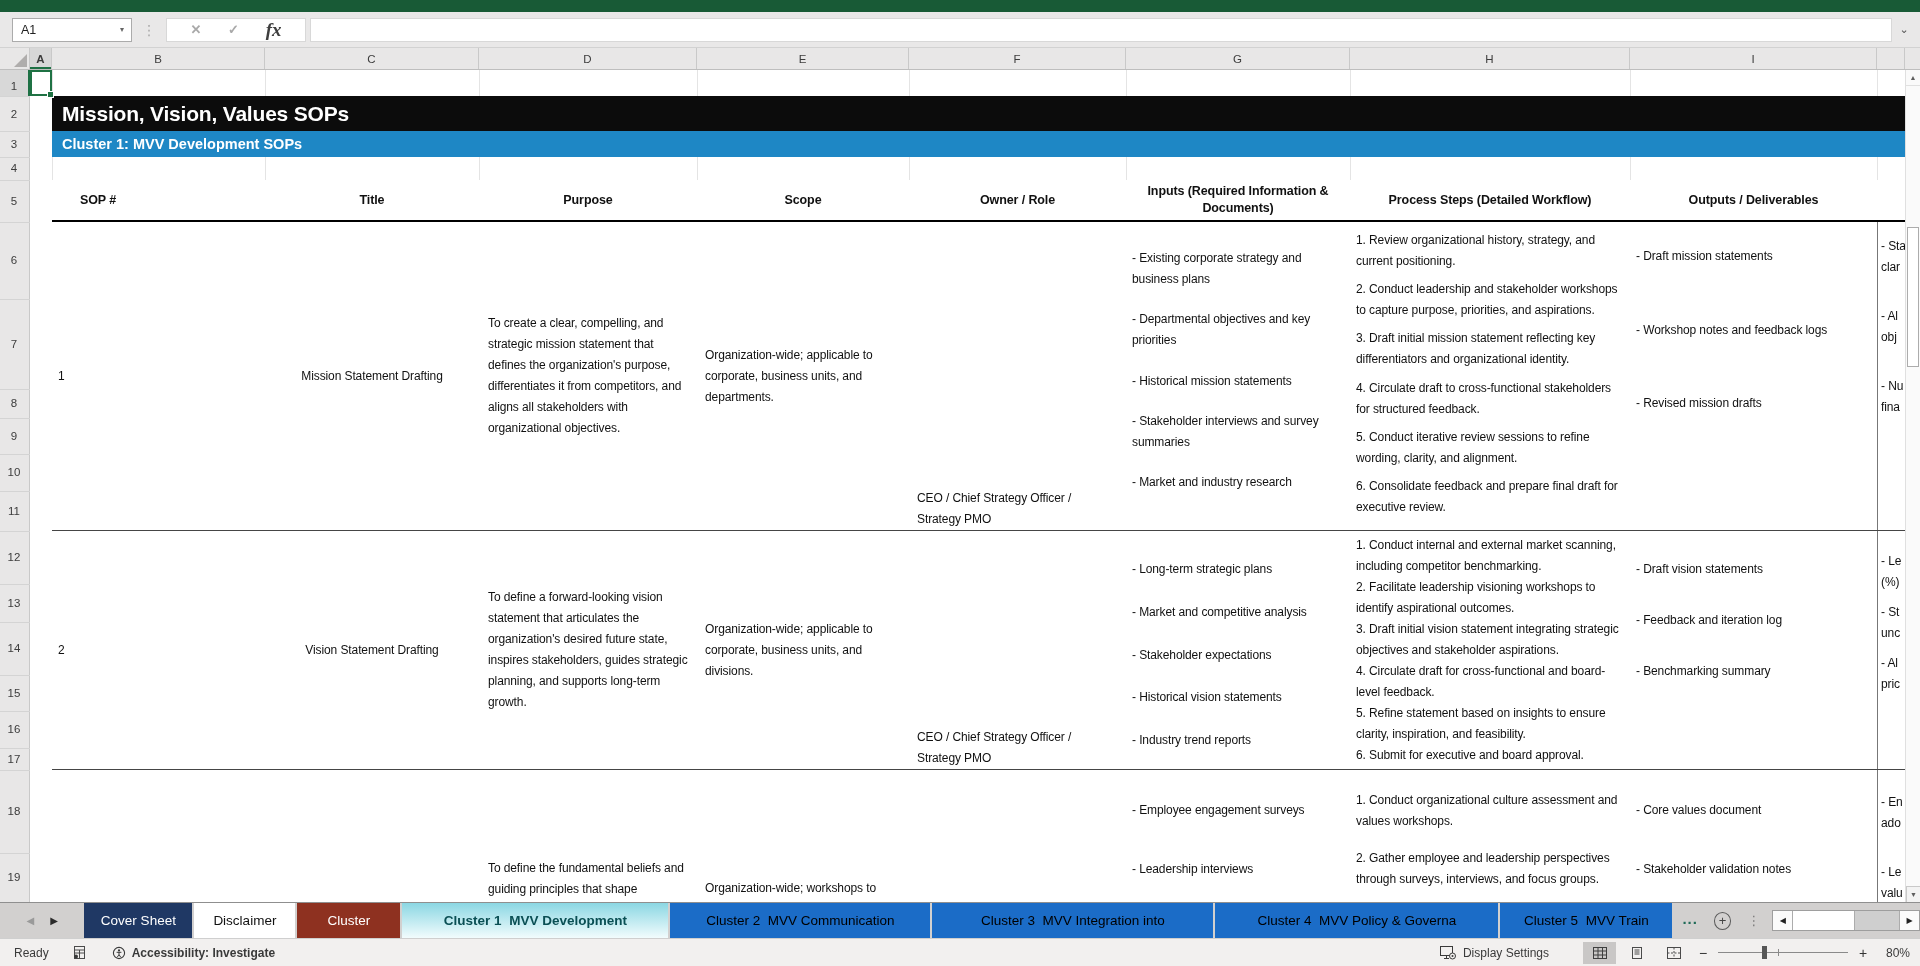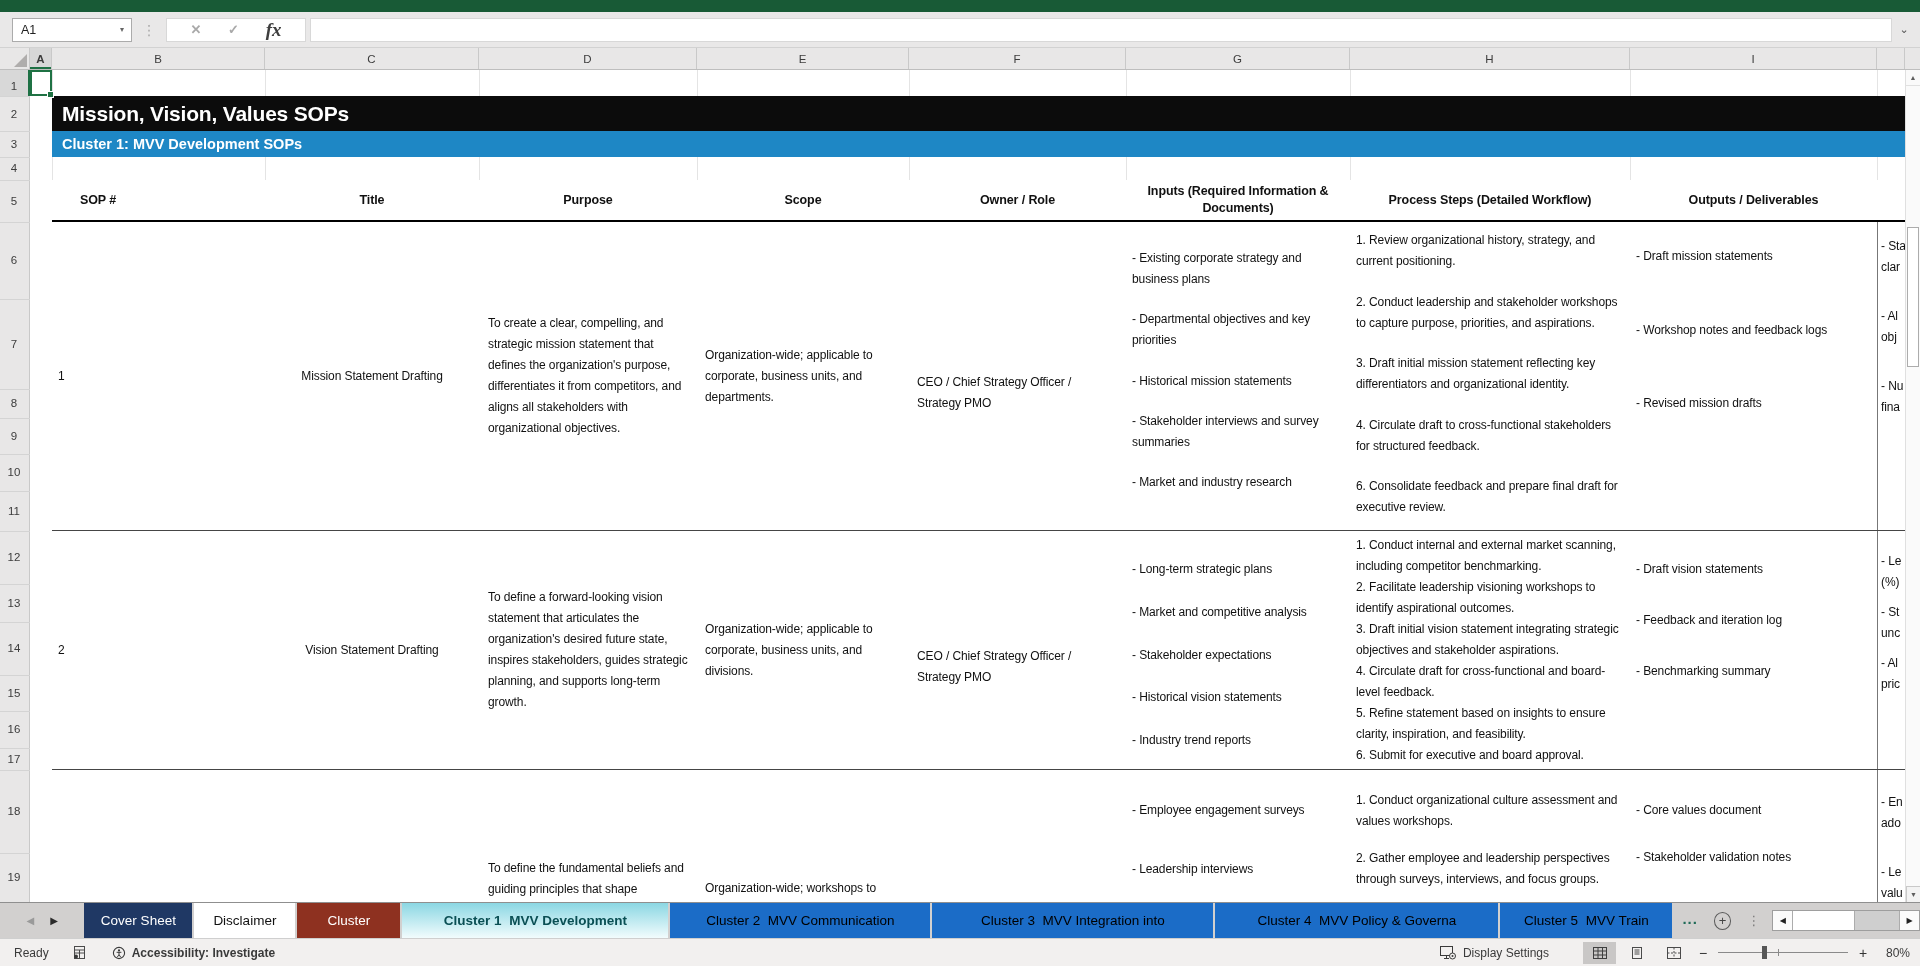"5. Conduct iterative review sessions" div.item { html: none -> <div>5. Conduct iterative review sessions to refine wording, clarity, and alignment.</div> }
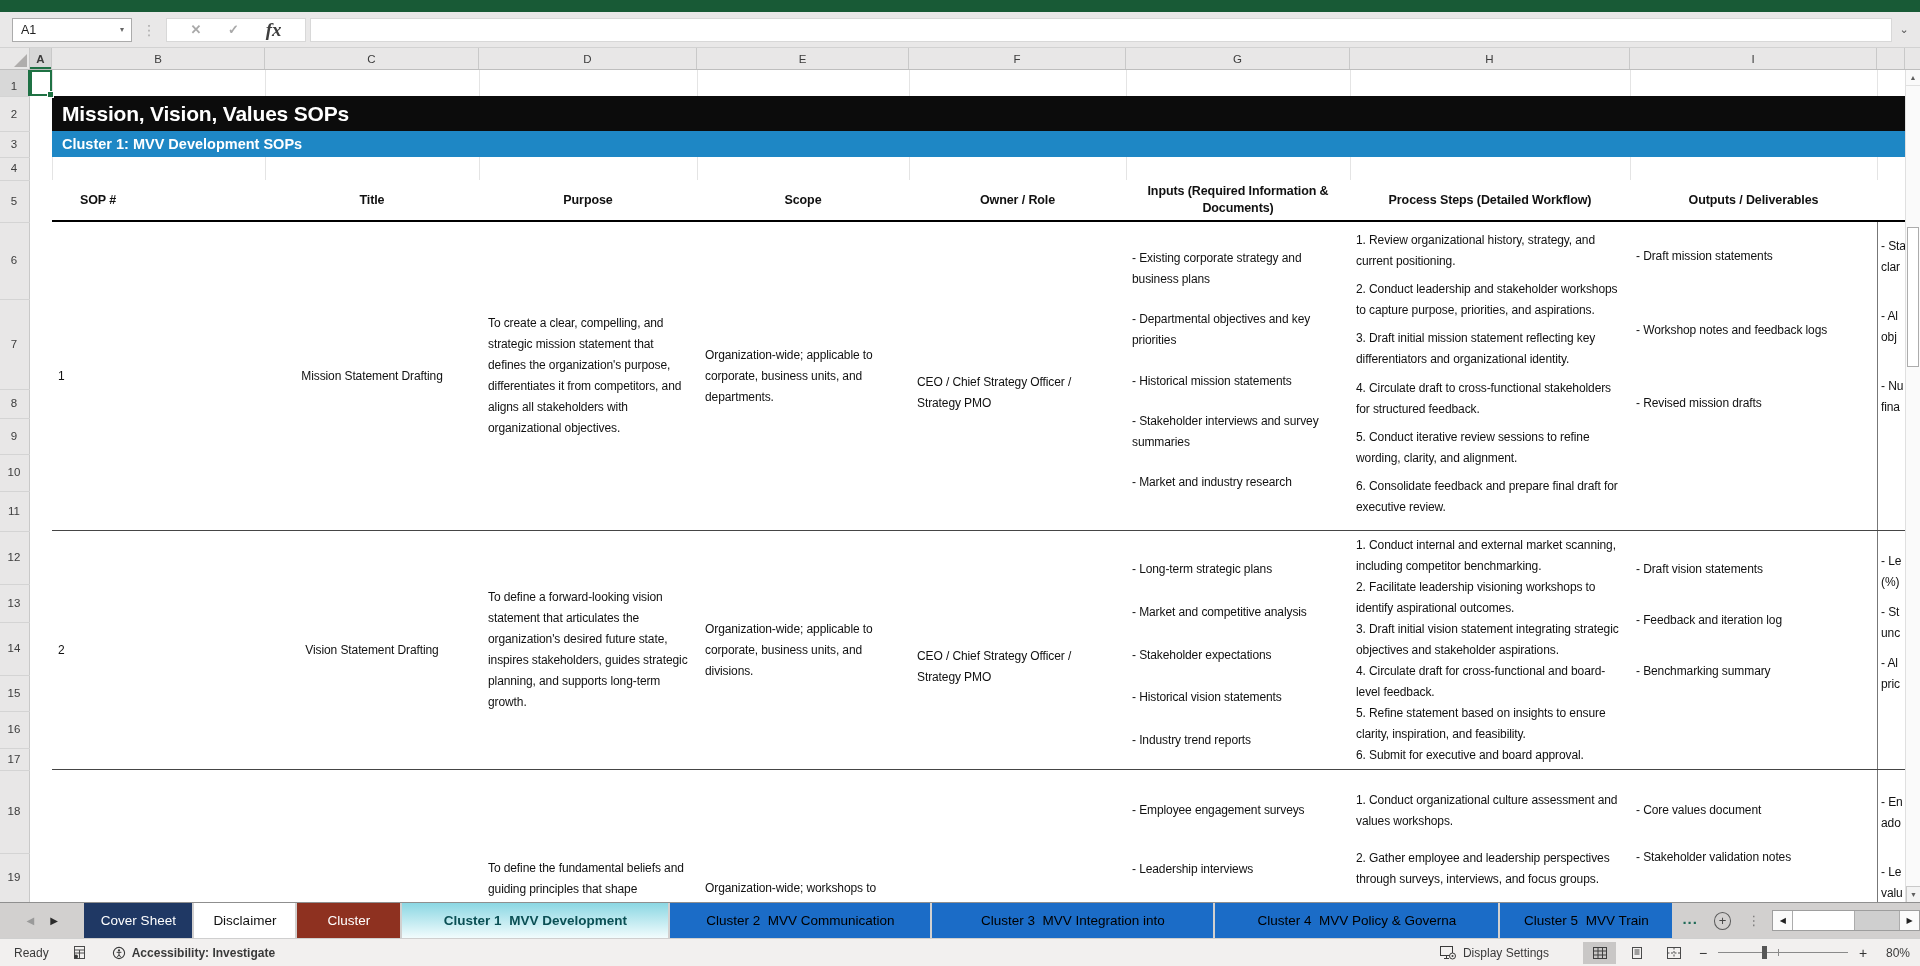"CEO / Chief Strategy Officer" .c-owner { align-items: center -> flex-end }
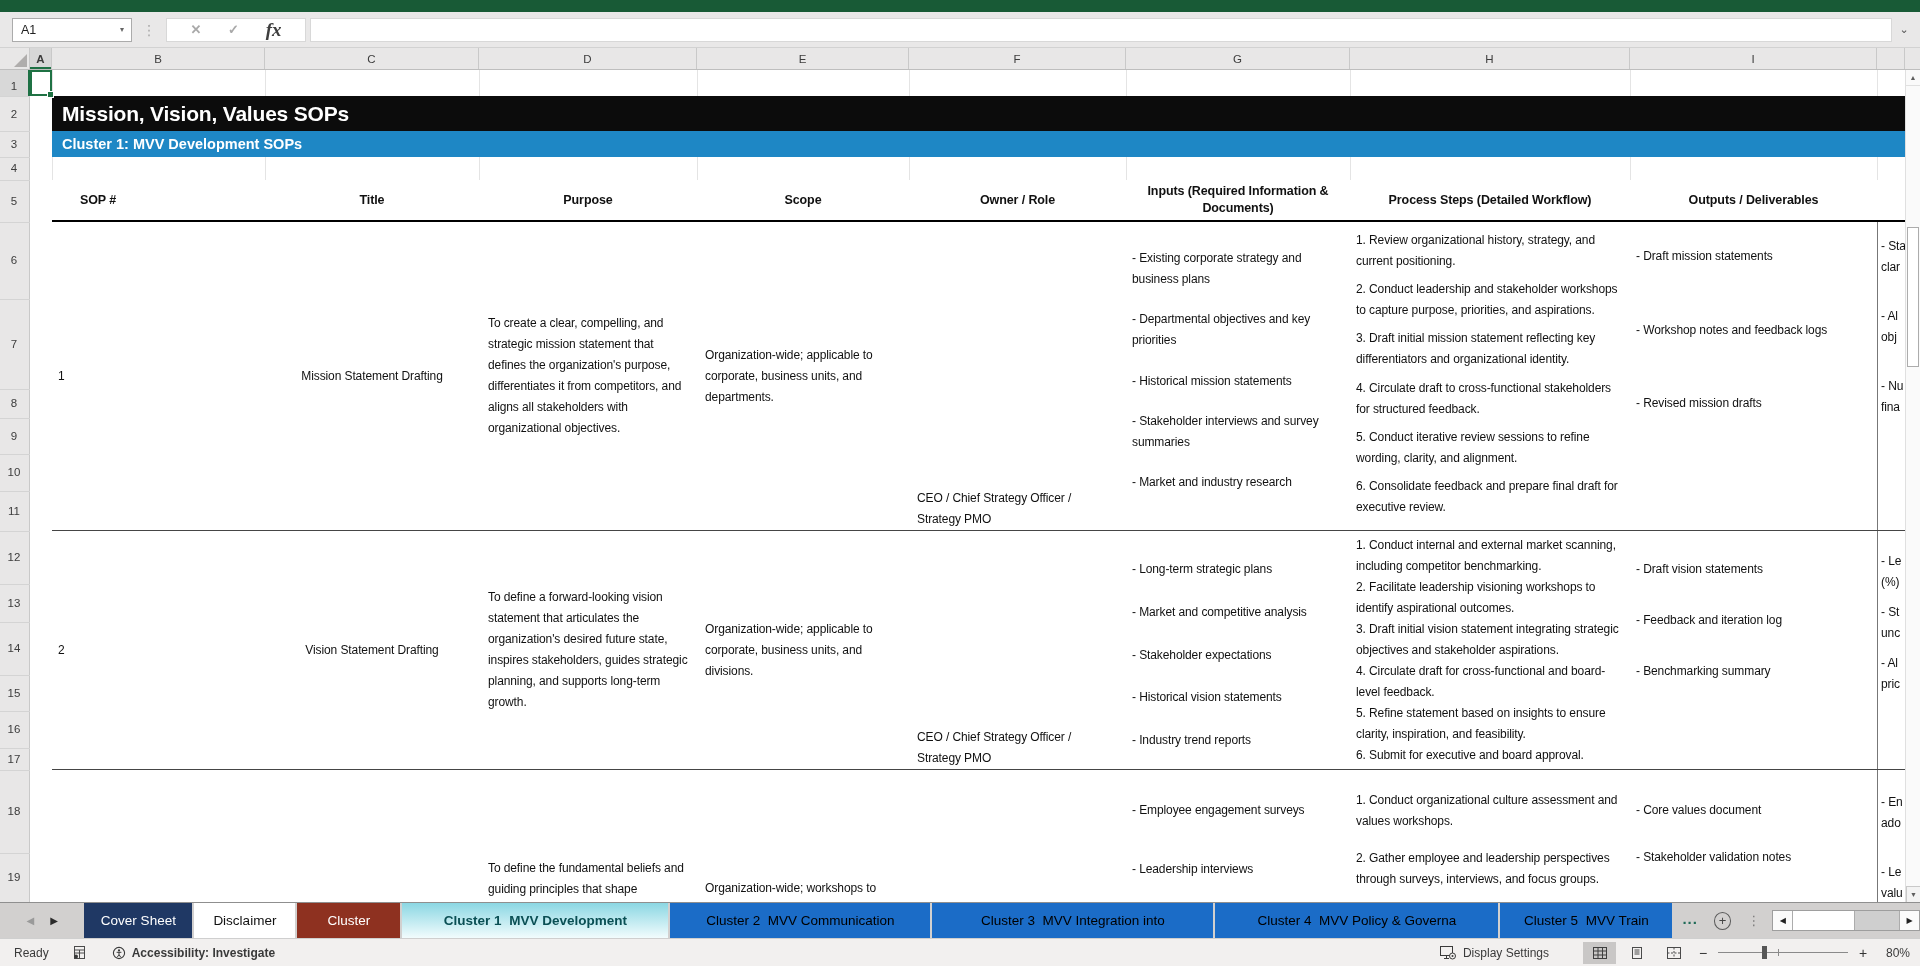"- Core values document" .sop-3 .c-outputs { row-gap: 26px -> 38px }
